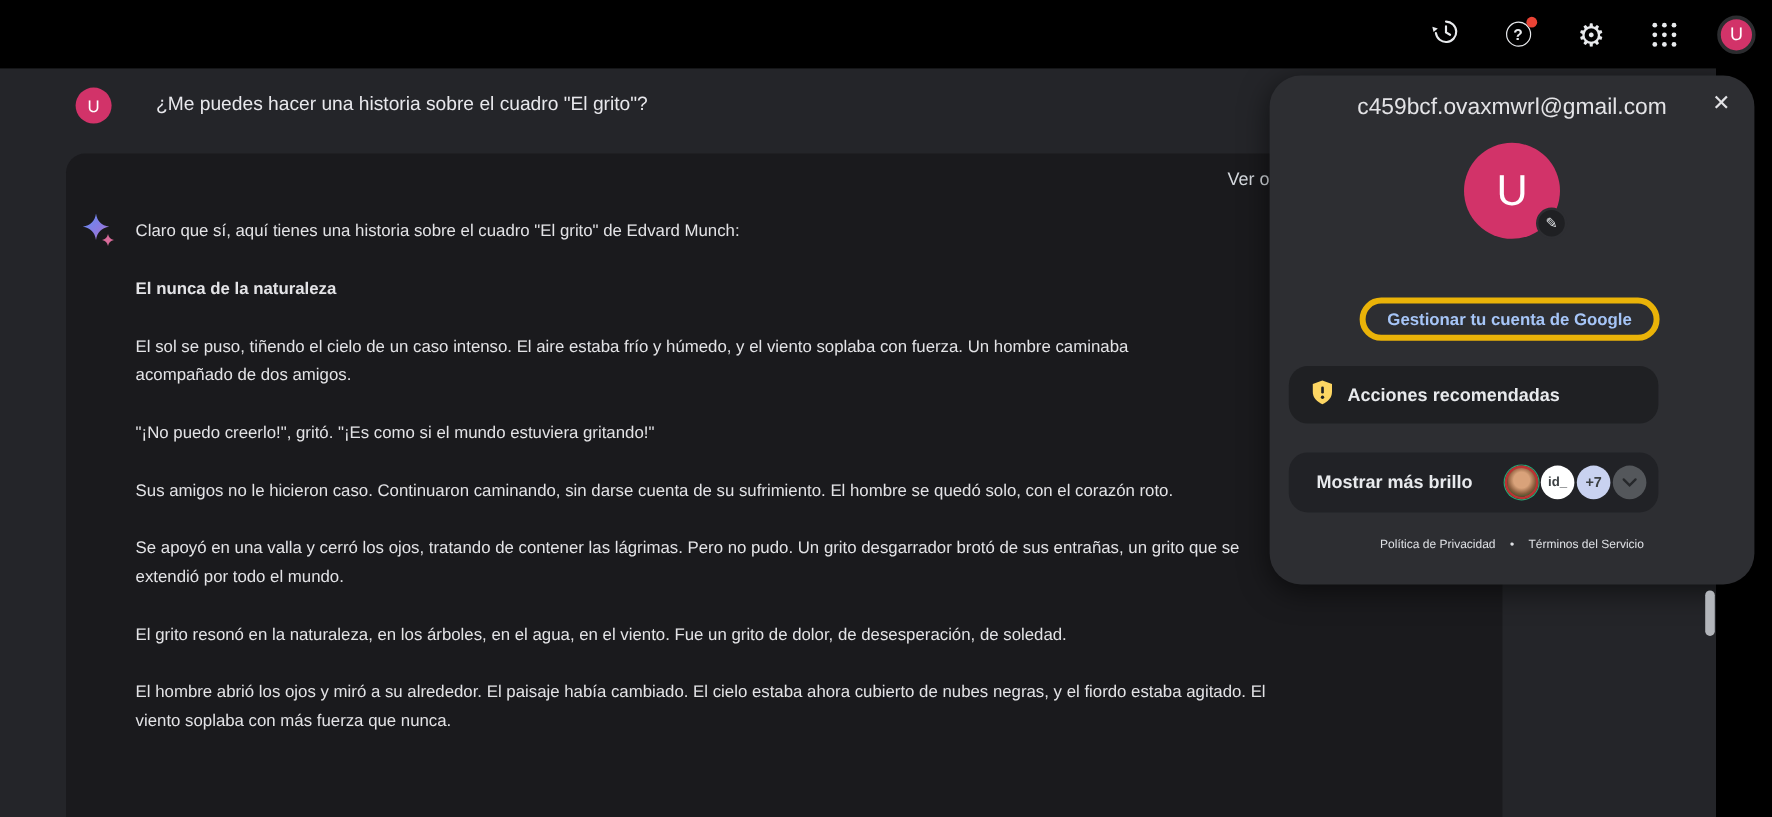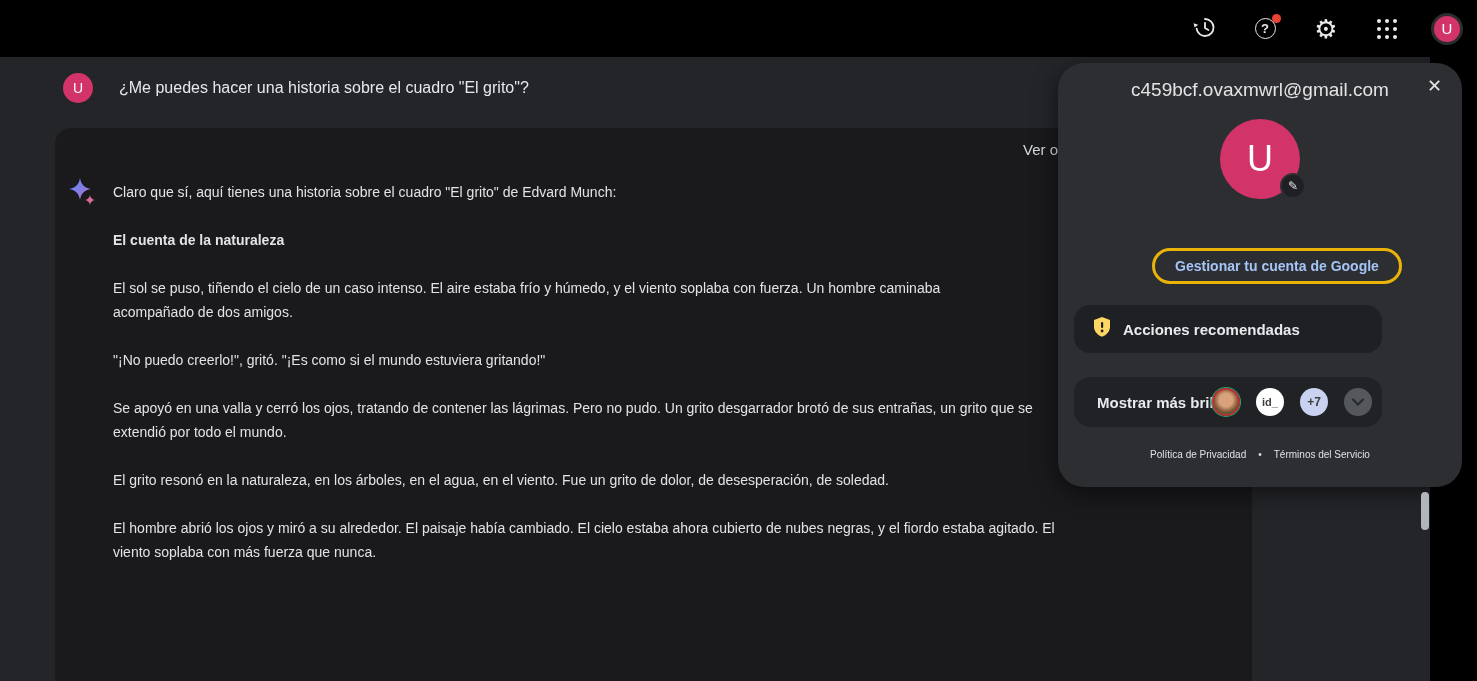"¿Me puedes hacer una historia" .prompt-text { left: 119px -> 130px }
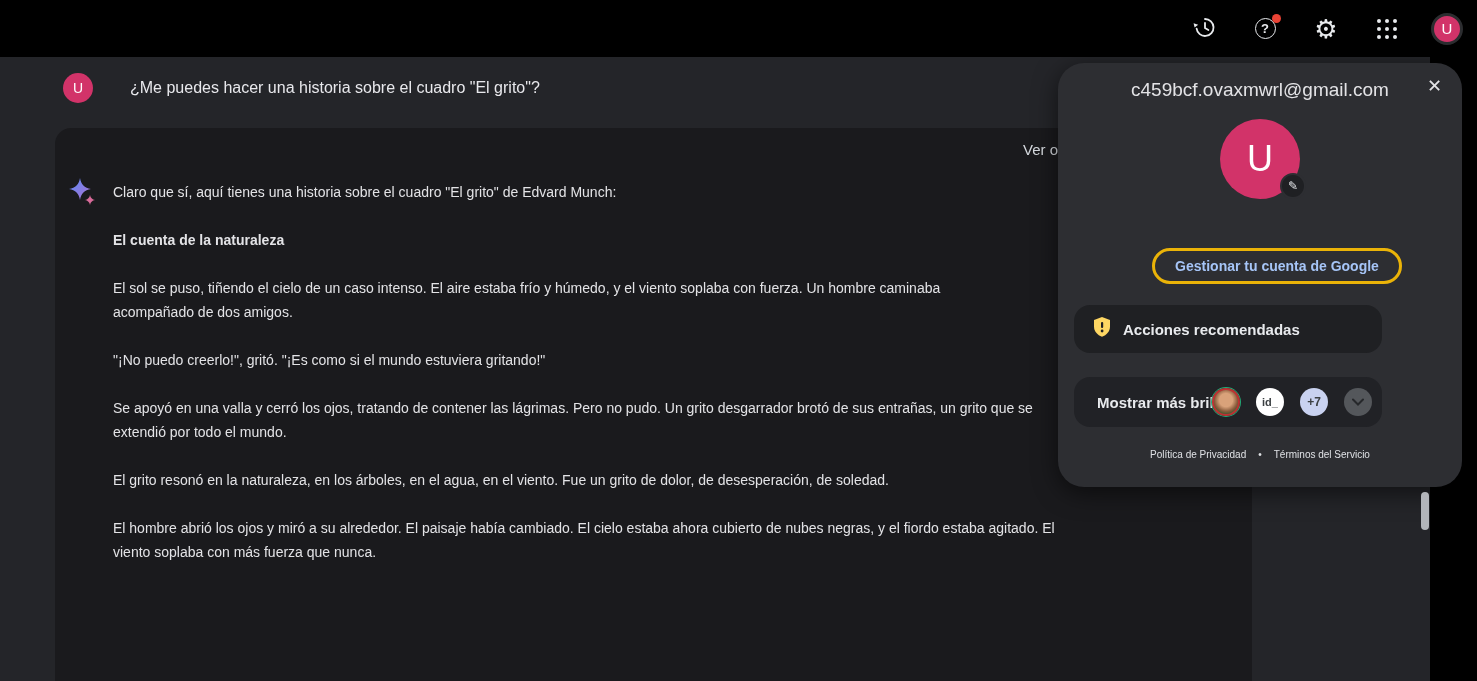"El cuenta de la naturaleza" p.bold { text: cuenta -> nunca }
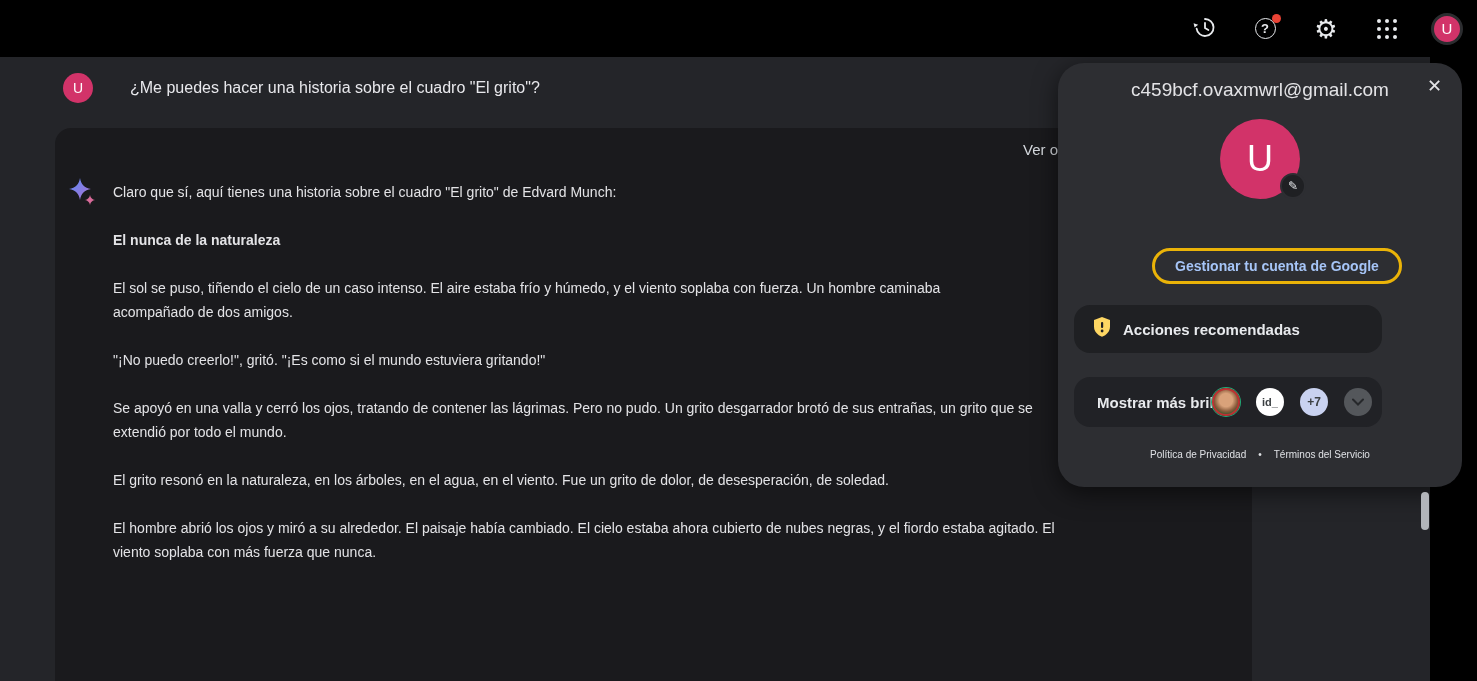"Gestionar tu cuenta de Google" .pp-manage { border: 3px solid #eab308 -> 5px solid #eab308; left: 94px -> 75px }
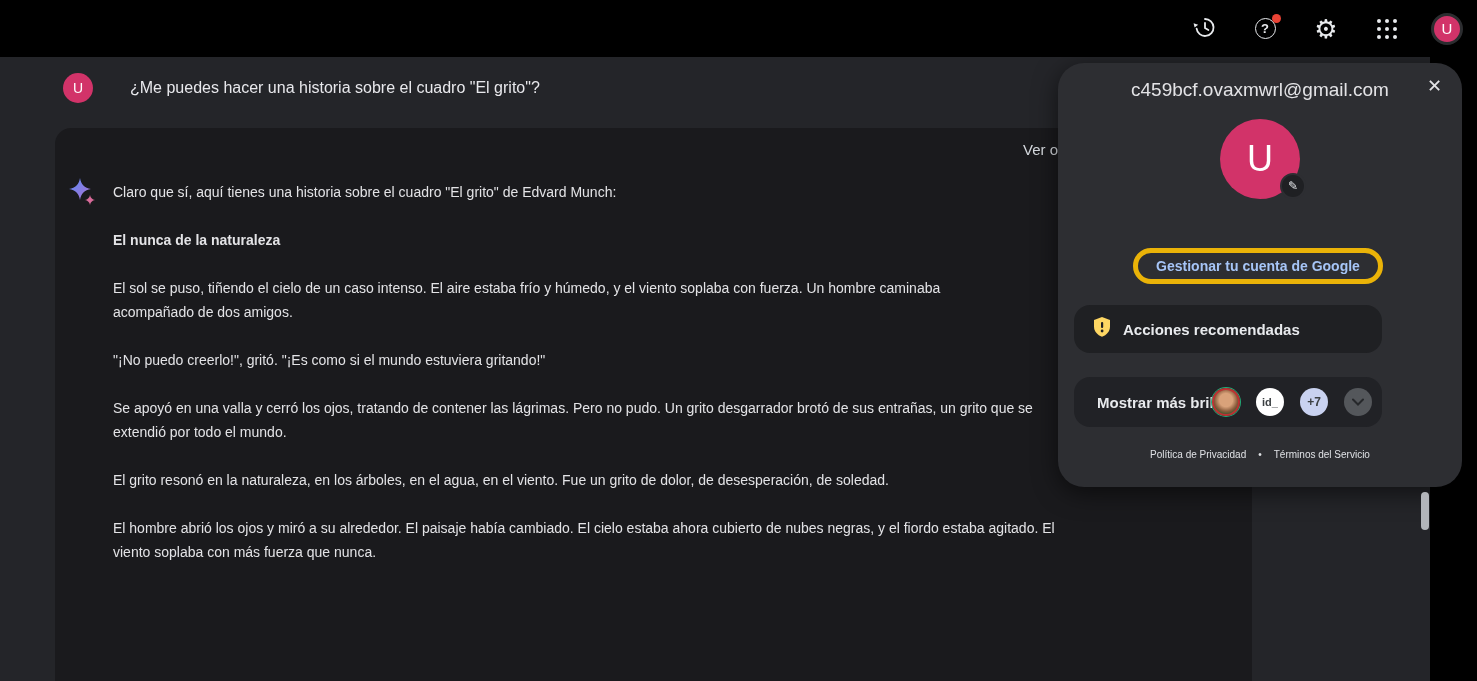"Sus amigos no le hicieron" p { html: none -> <p>Sus amigos no le hicieron caso. Continuaron caminando, sin darse cuenta de su sufrimiento. El hombre se quedó solo, con el corazón roto.</p> }
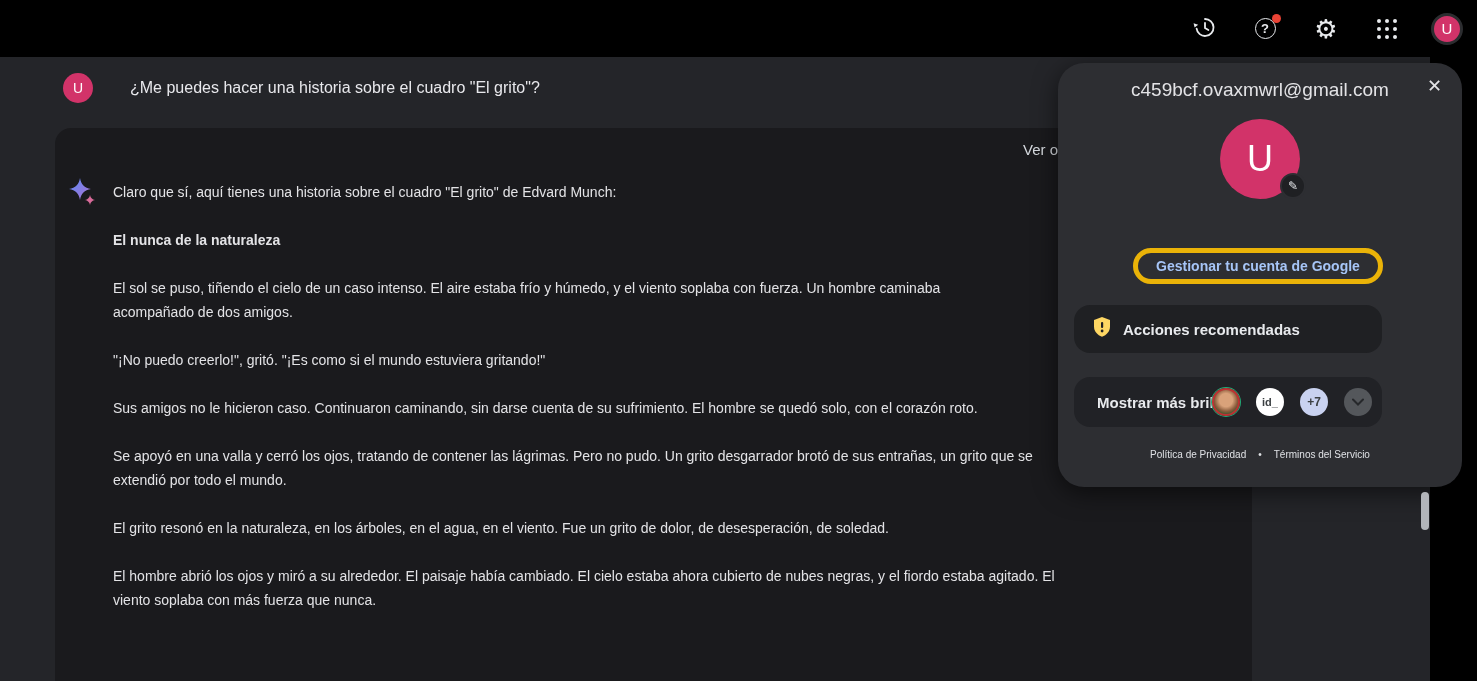"id_" .mini-wrap { gap: 16px -> 2px }
